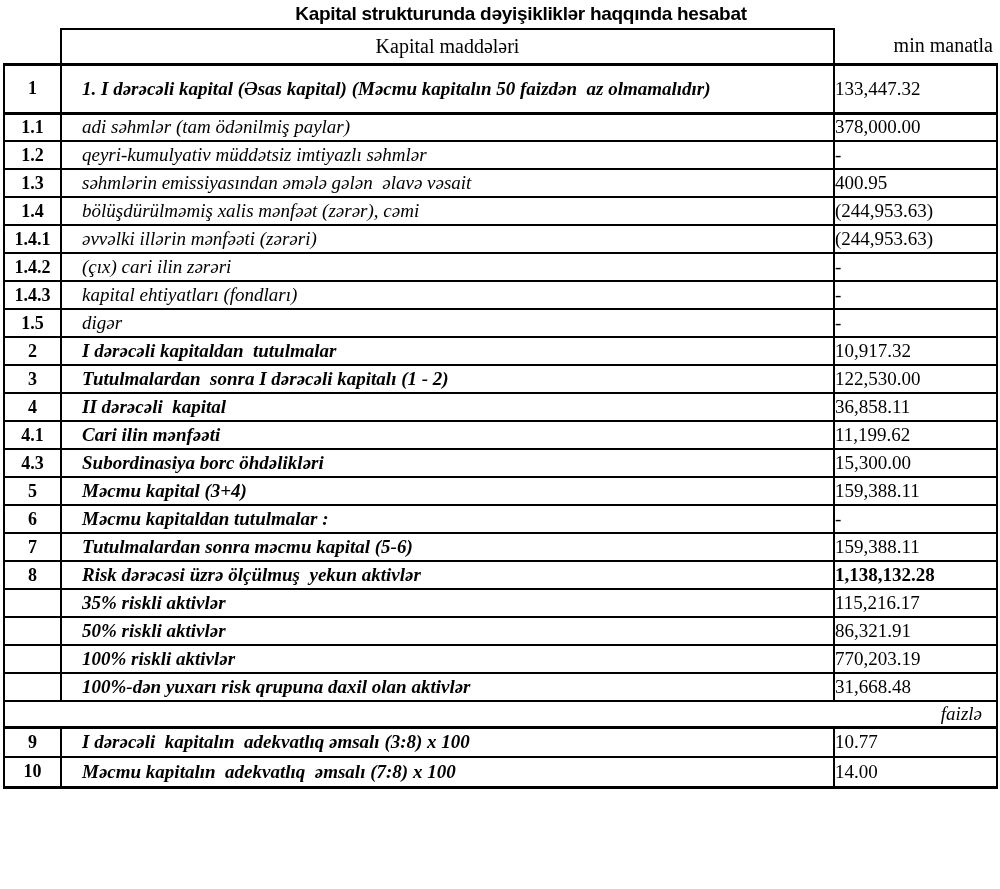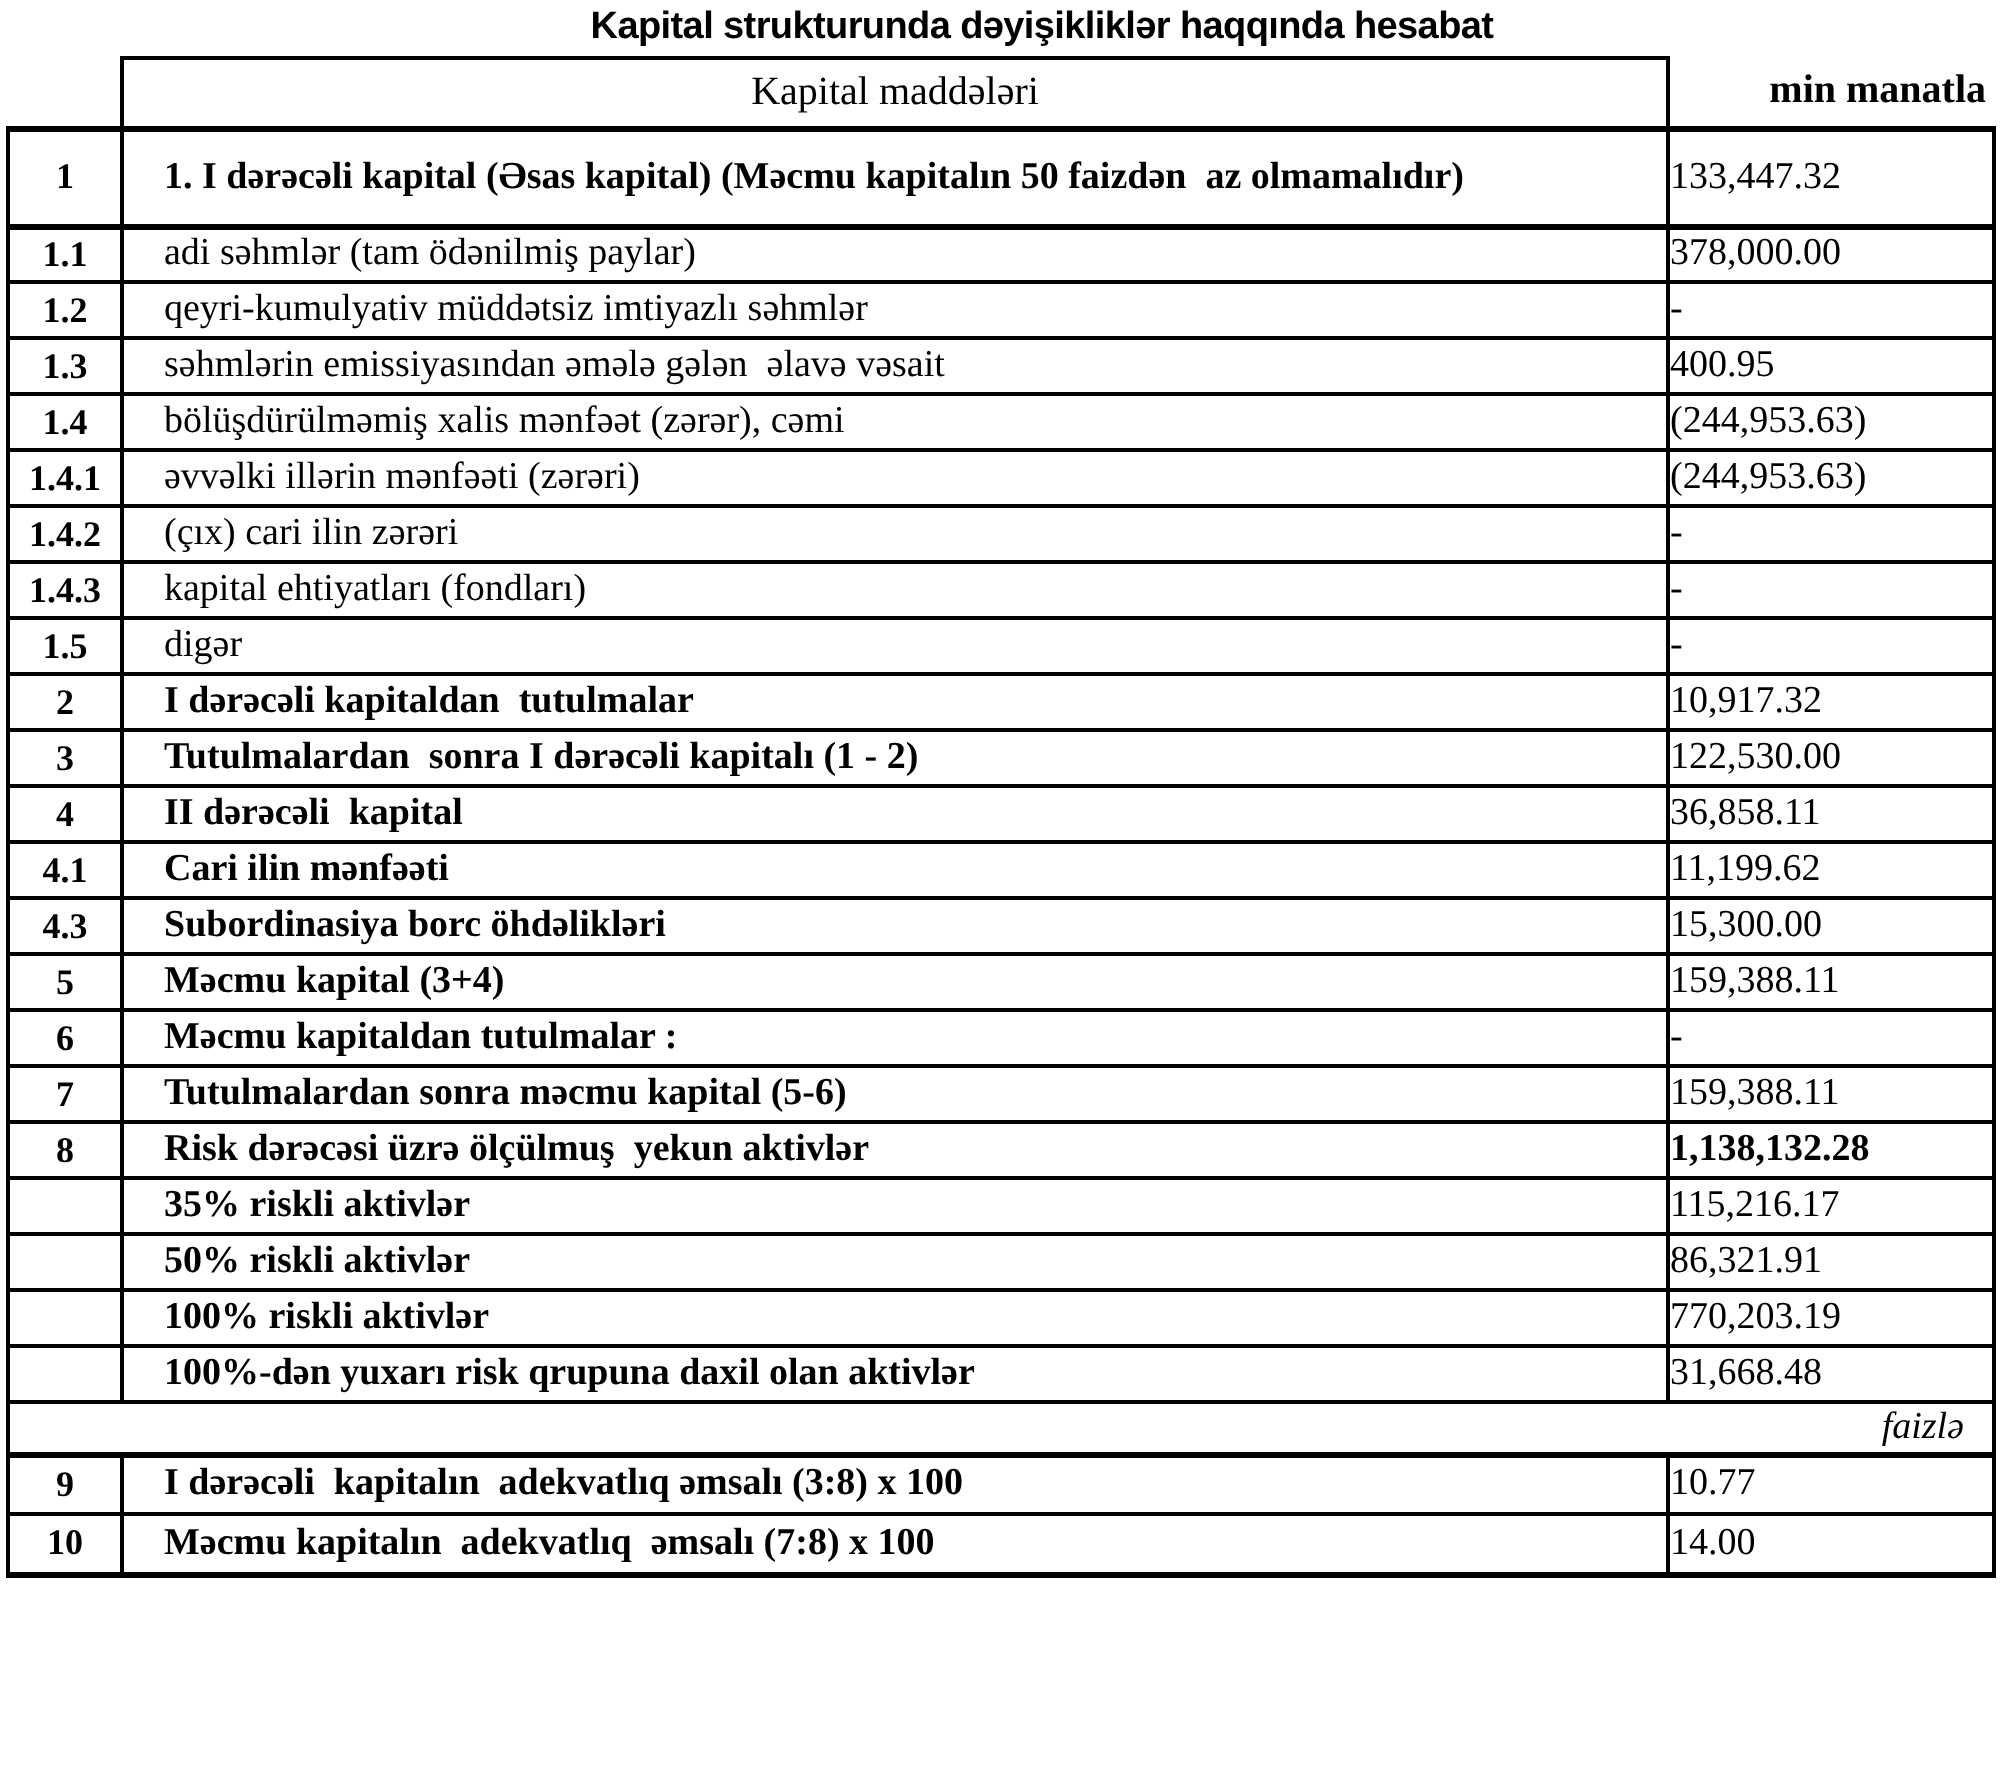"min manatla" td.unit-header { font-weight: bold -> normal }
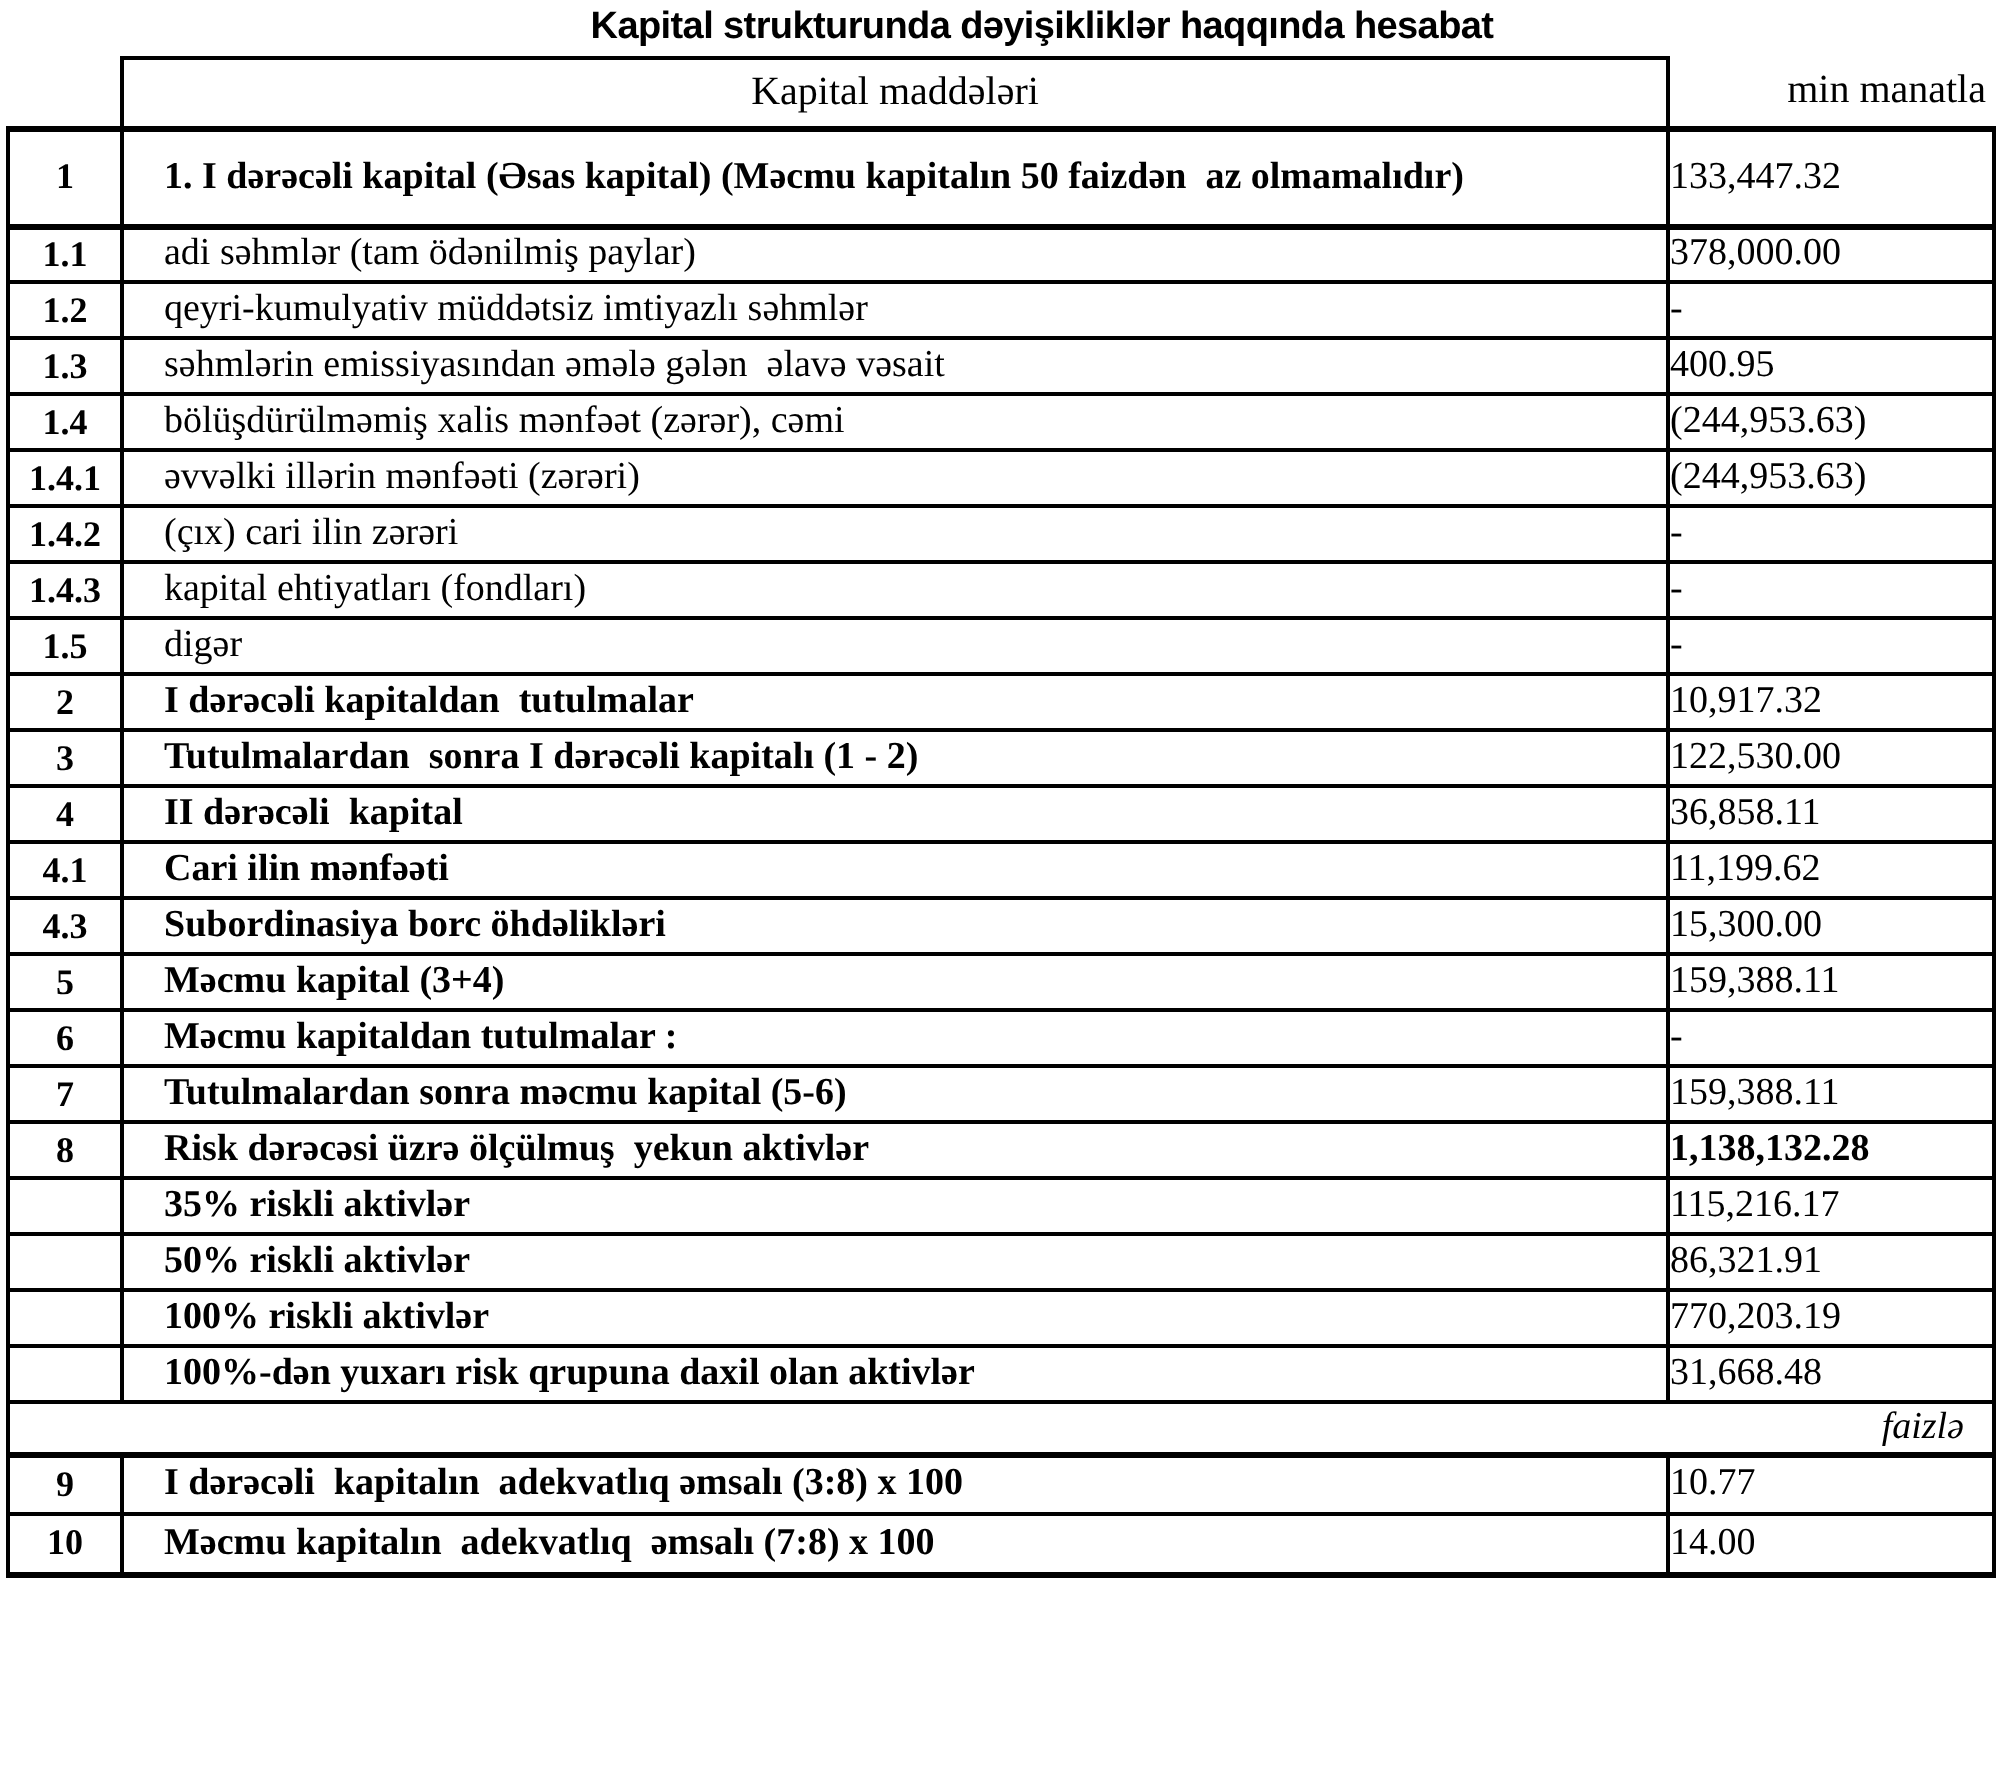"1. I dərəcəli kapital (Əsas" td.label-cell { font-style: none -> italic }
